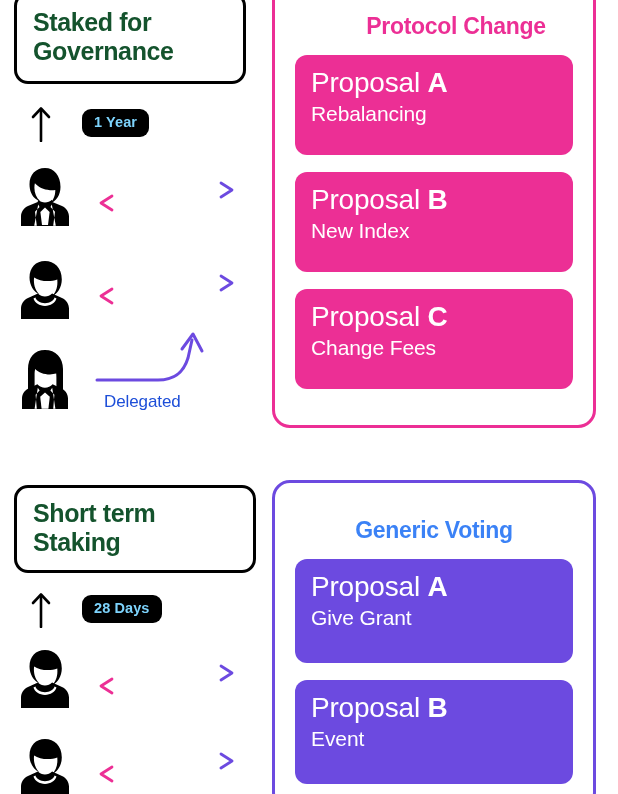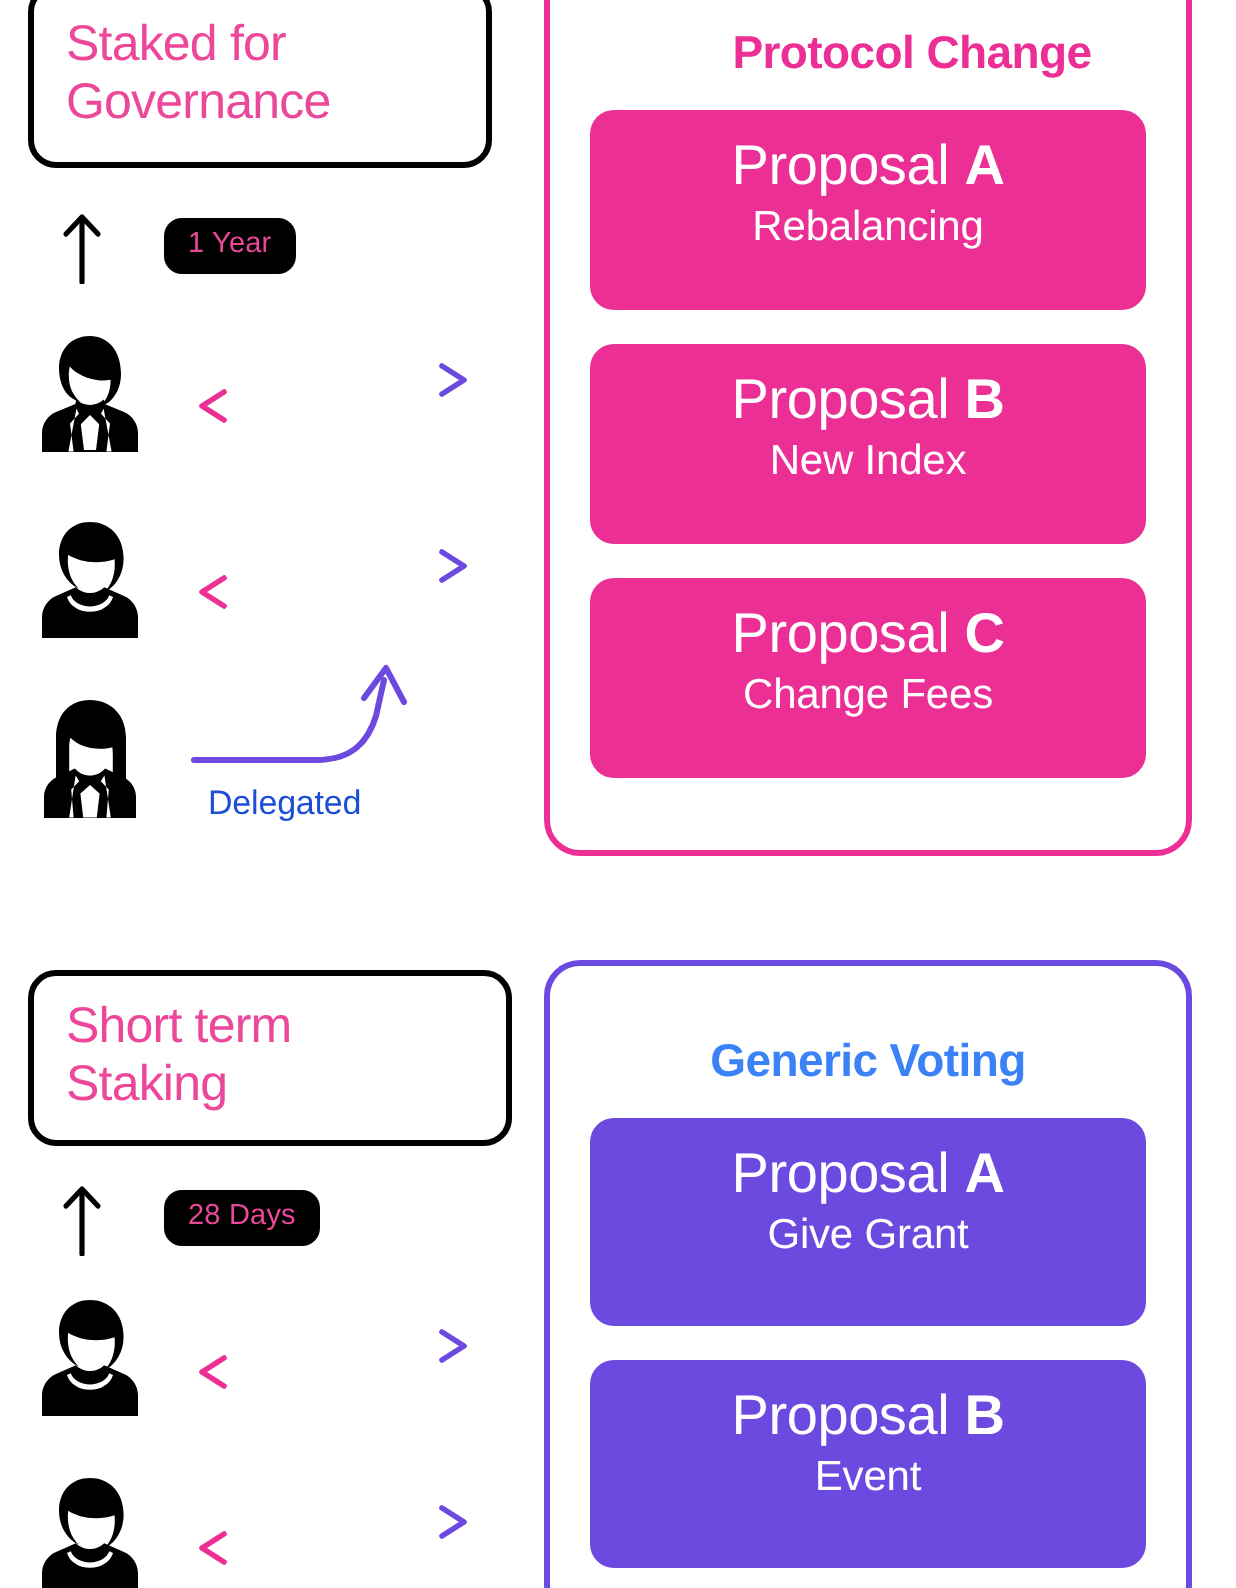"Staked for" .title-box .title-text { color: #ec4899 -> #14532d; font-weight: 400 -> 700 }
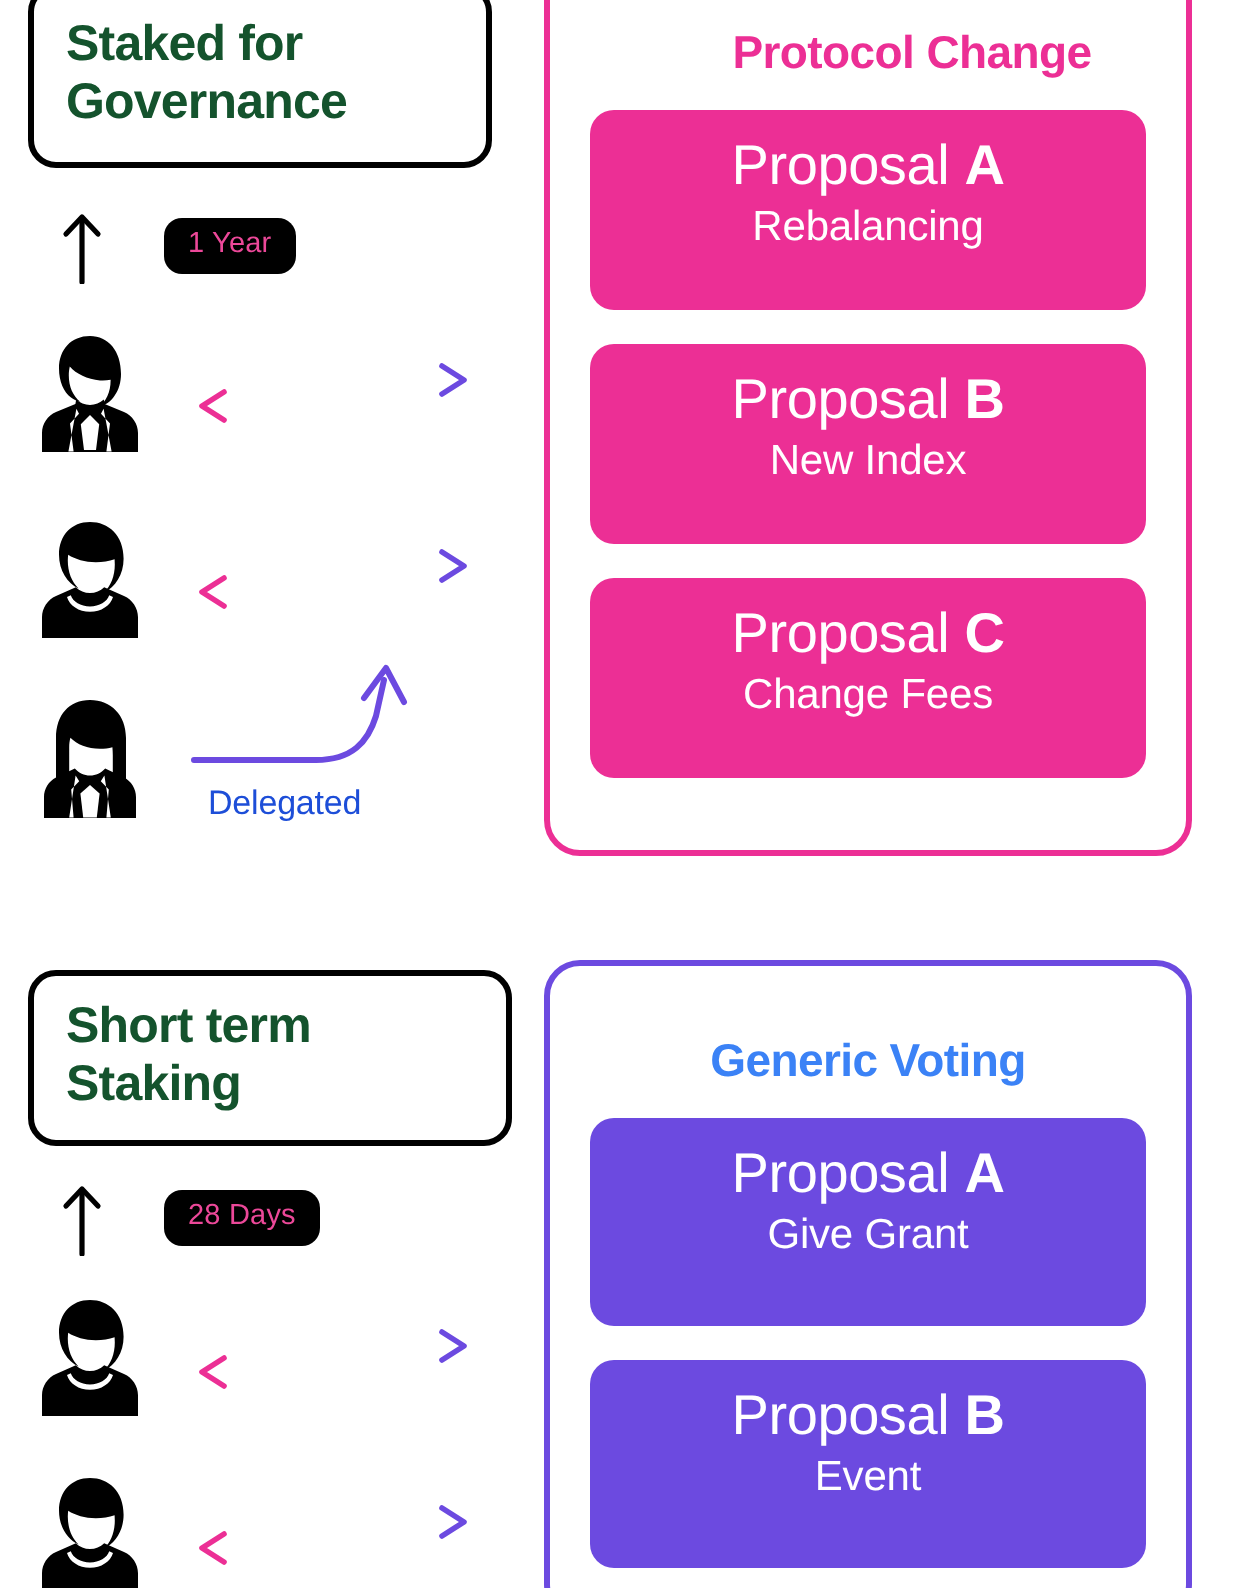"Proposal A" .card-stack { text-align: center -> none }
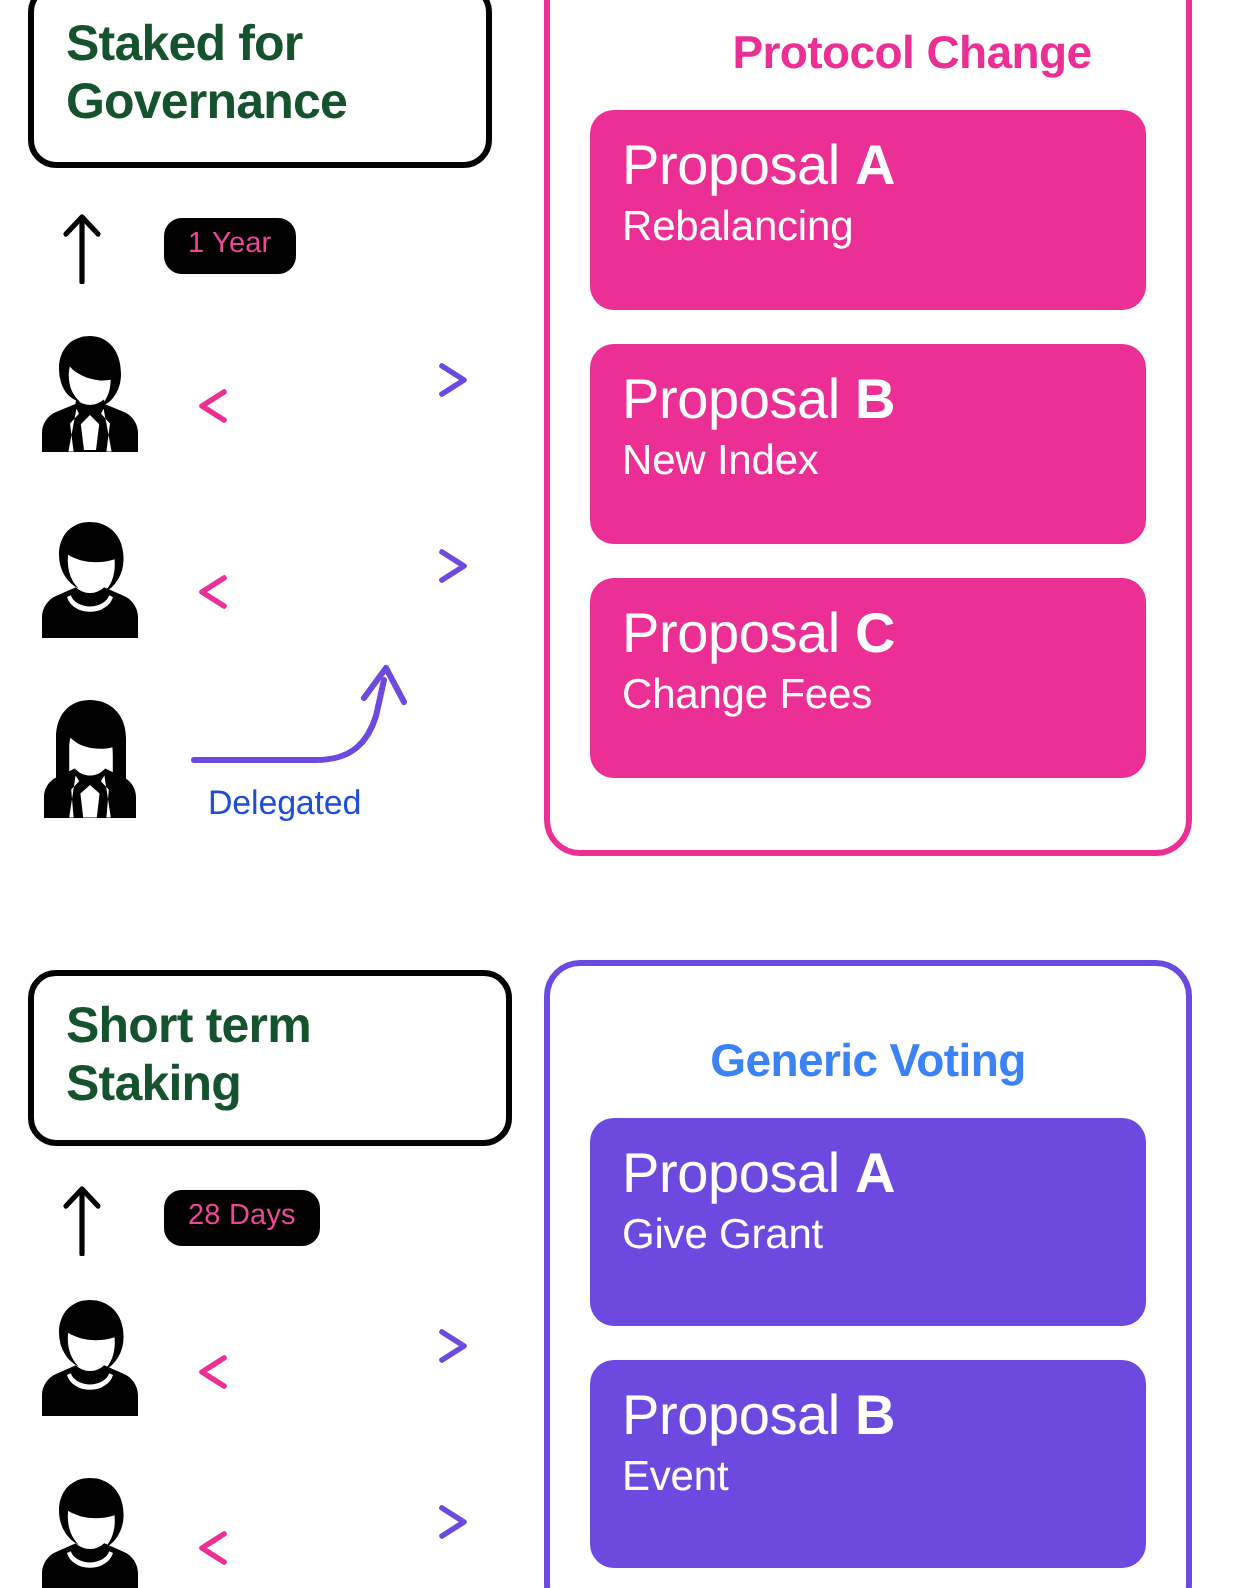"1 Year" .badge { color: #ec4899 -> #7dd3fc; font-weight: 400 -> 700 }
